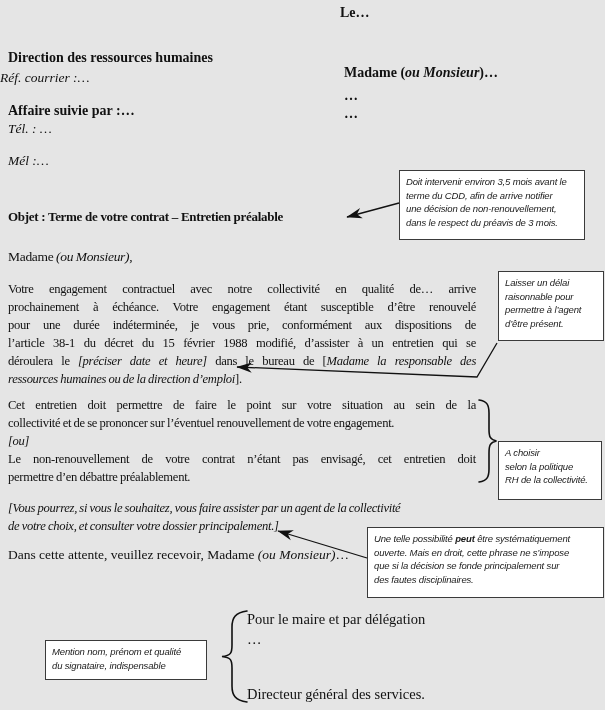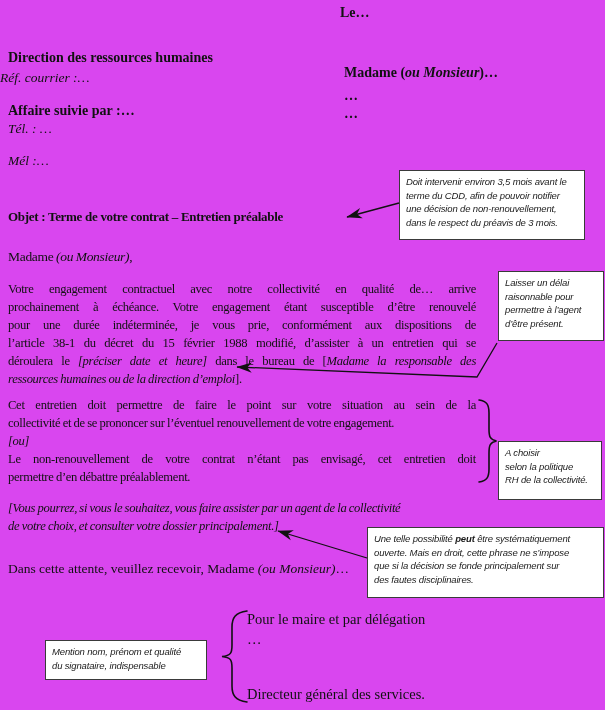"Le…" .page { background: #d946ef -> #e5e5e5 }
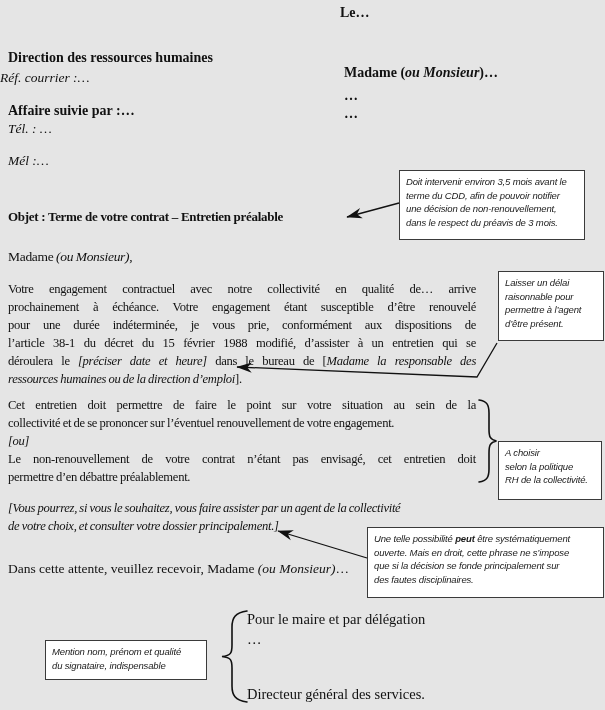"terme du CDD, afin de" span { text: pouvoir -> arrive }
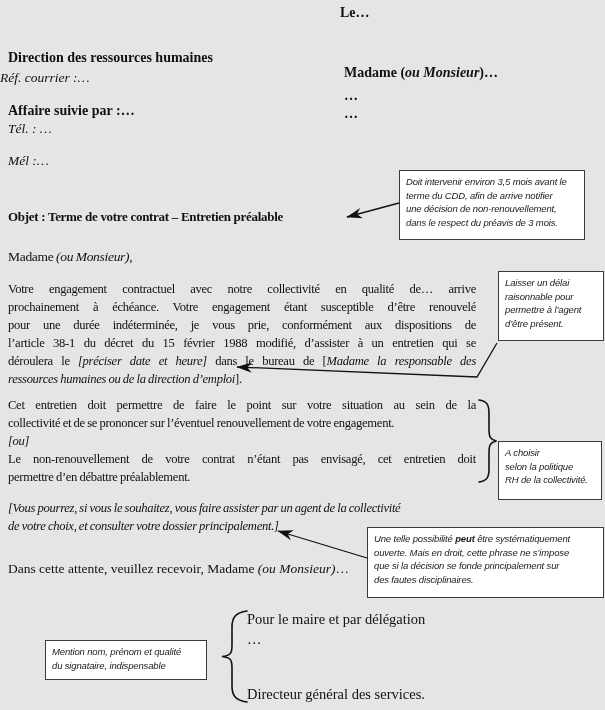"Dans cette attente, veuillez recevoir," div.abs { top: 561px -> 547px }
